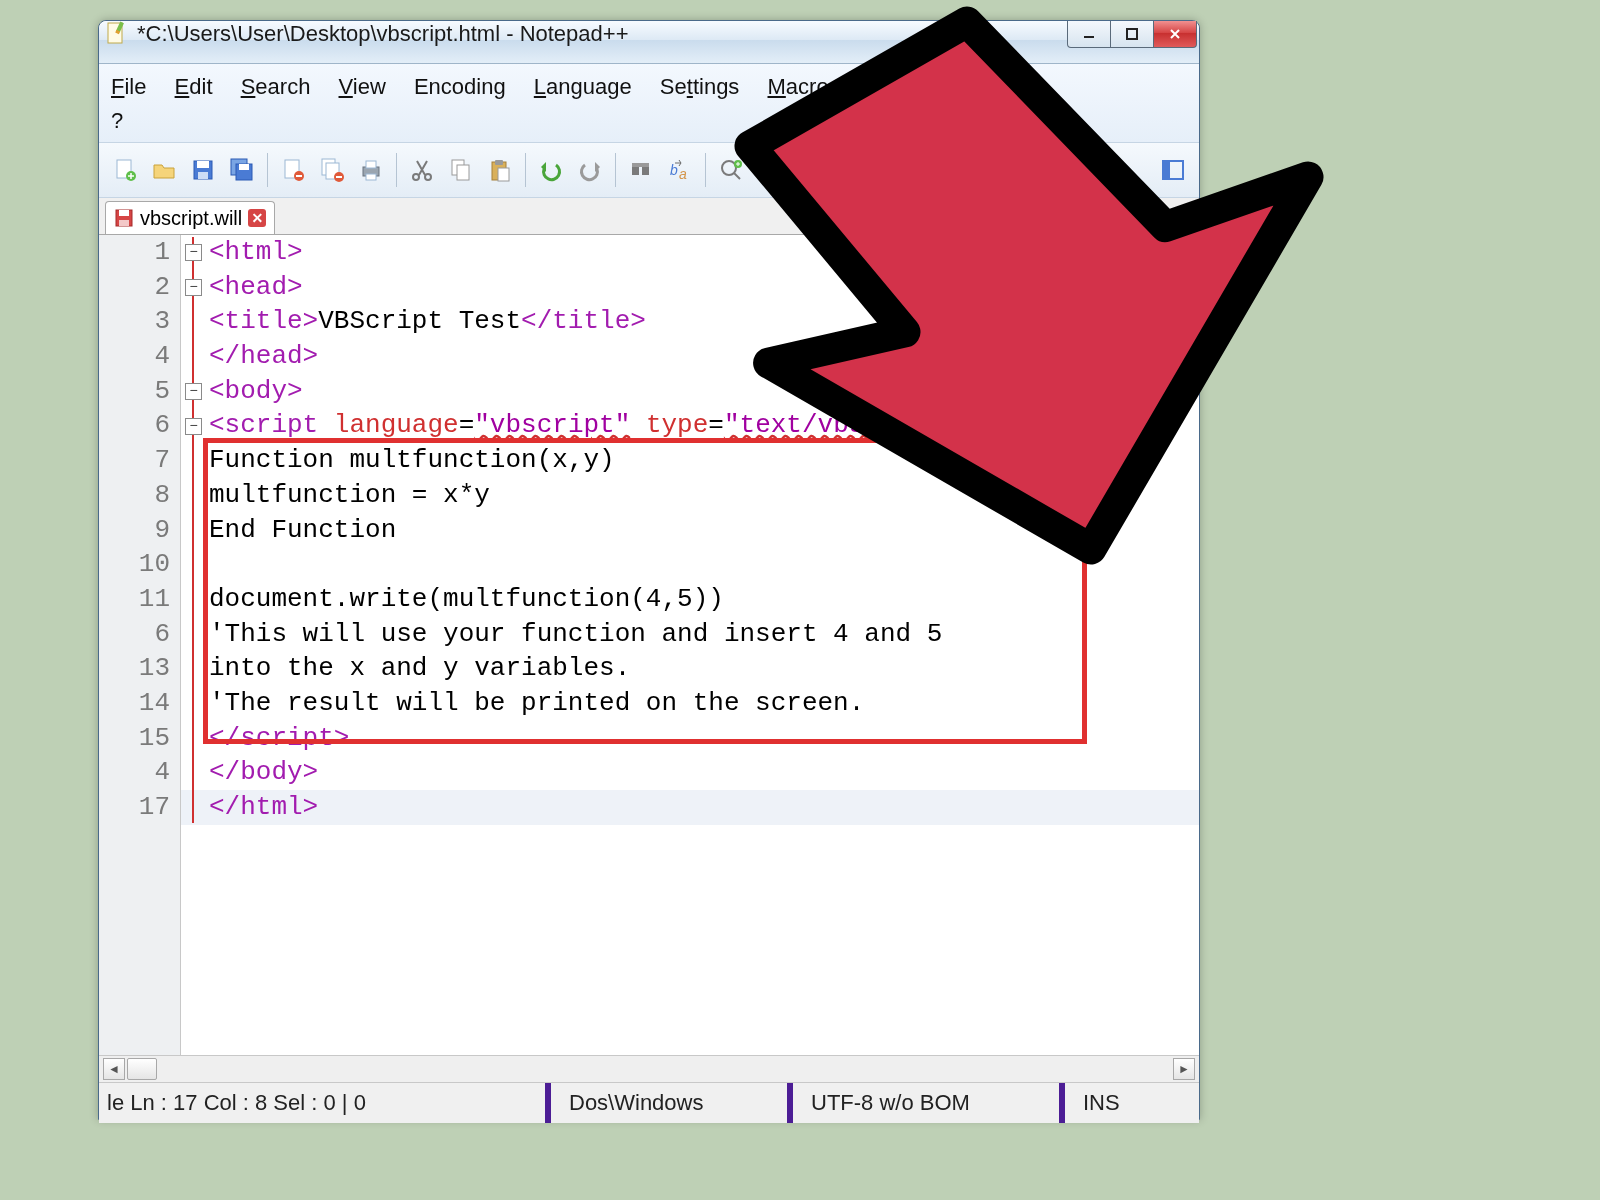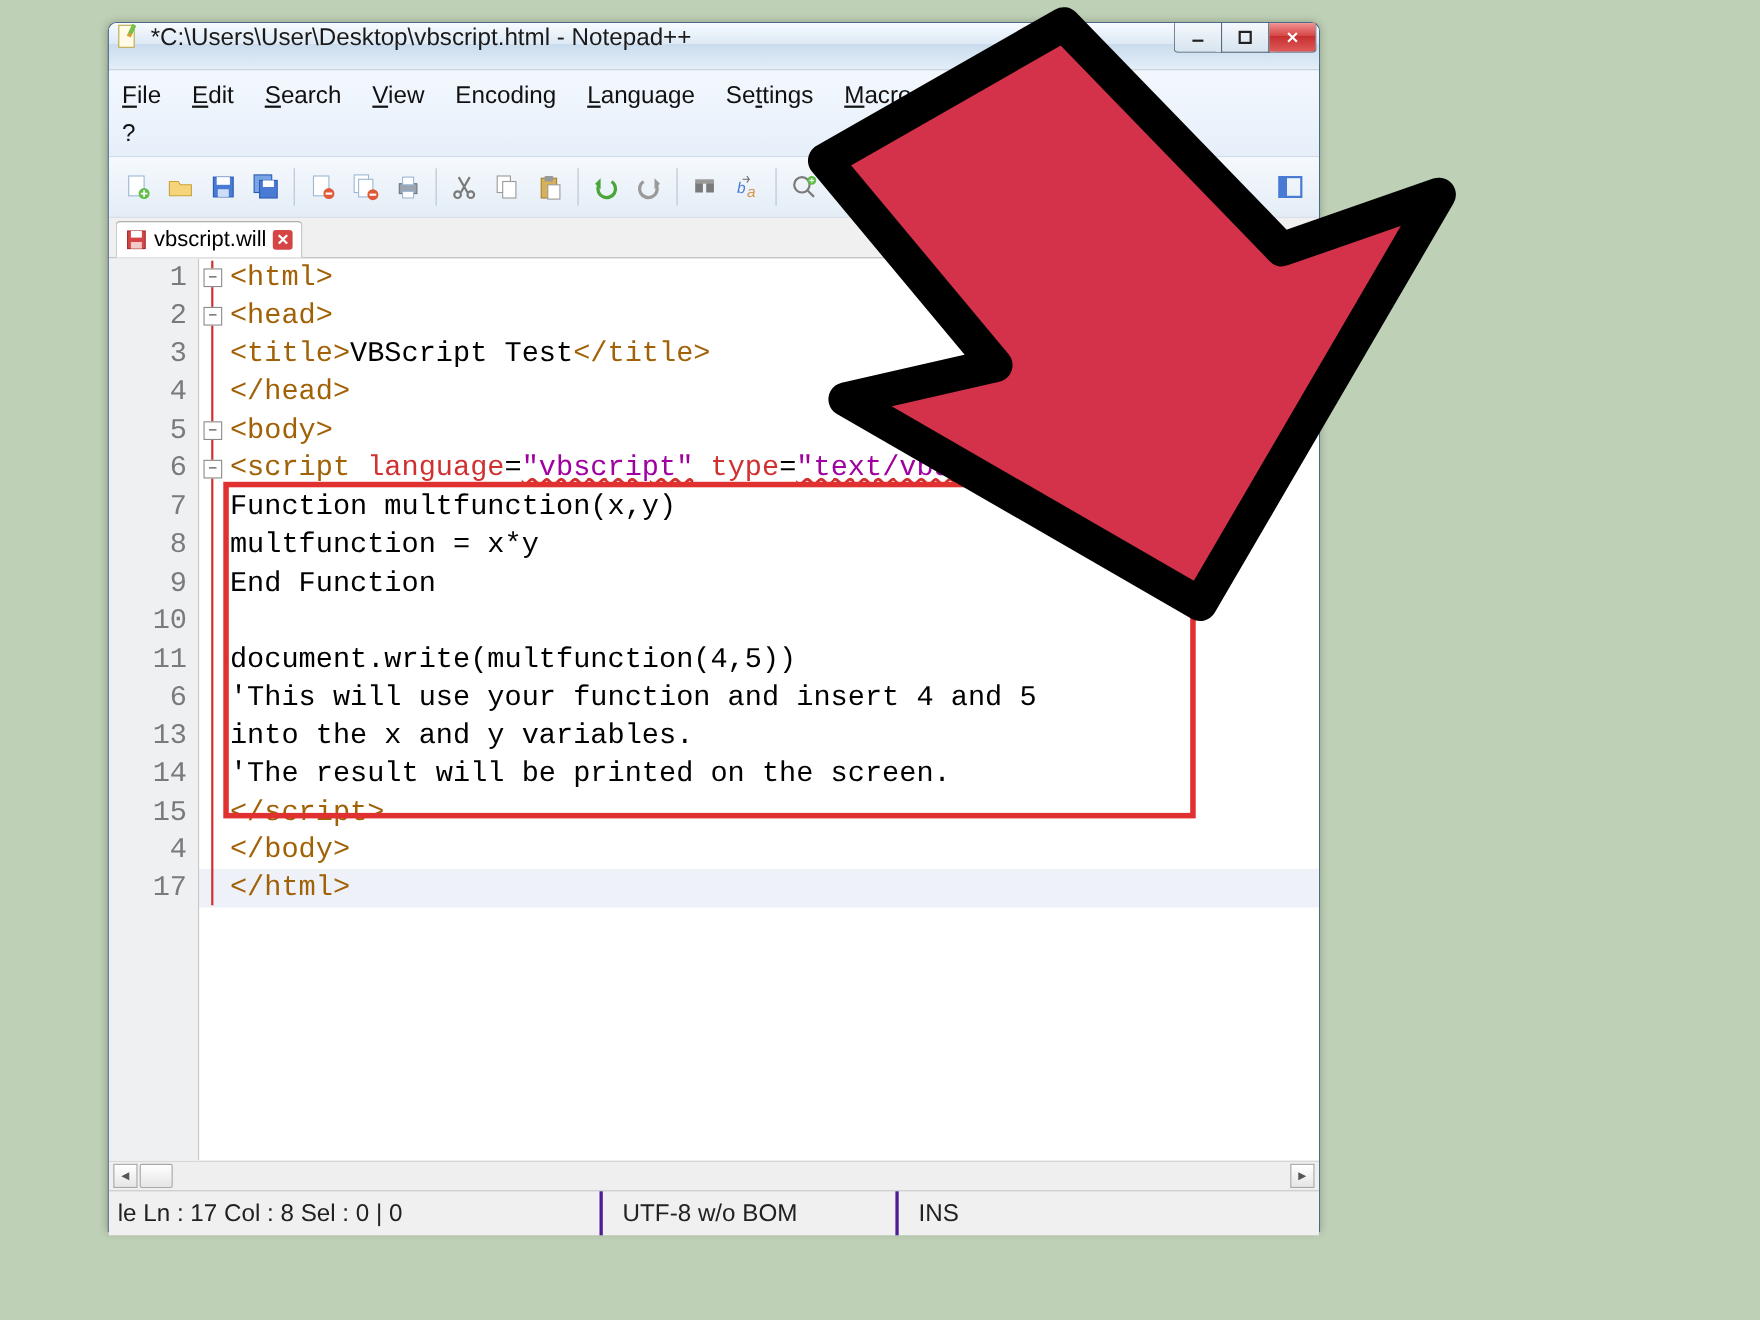"<html>" .t-tag { color: #a16207 -> #a21caf }
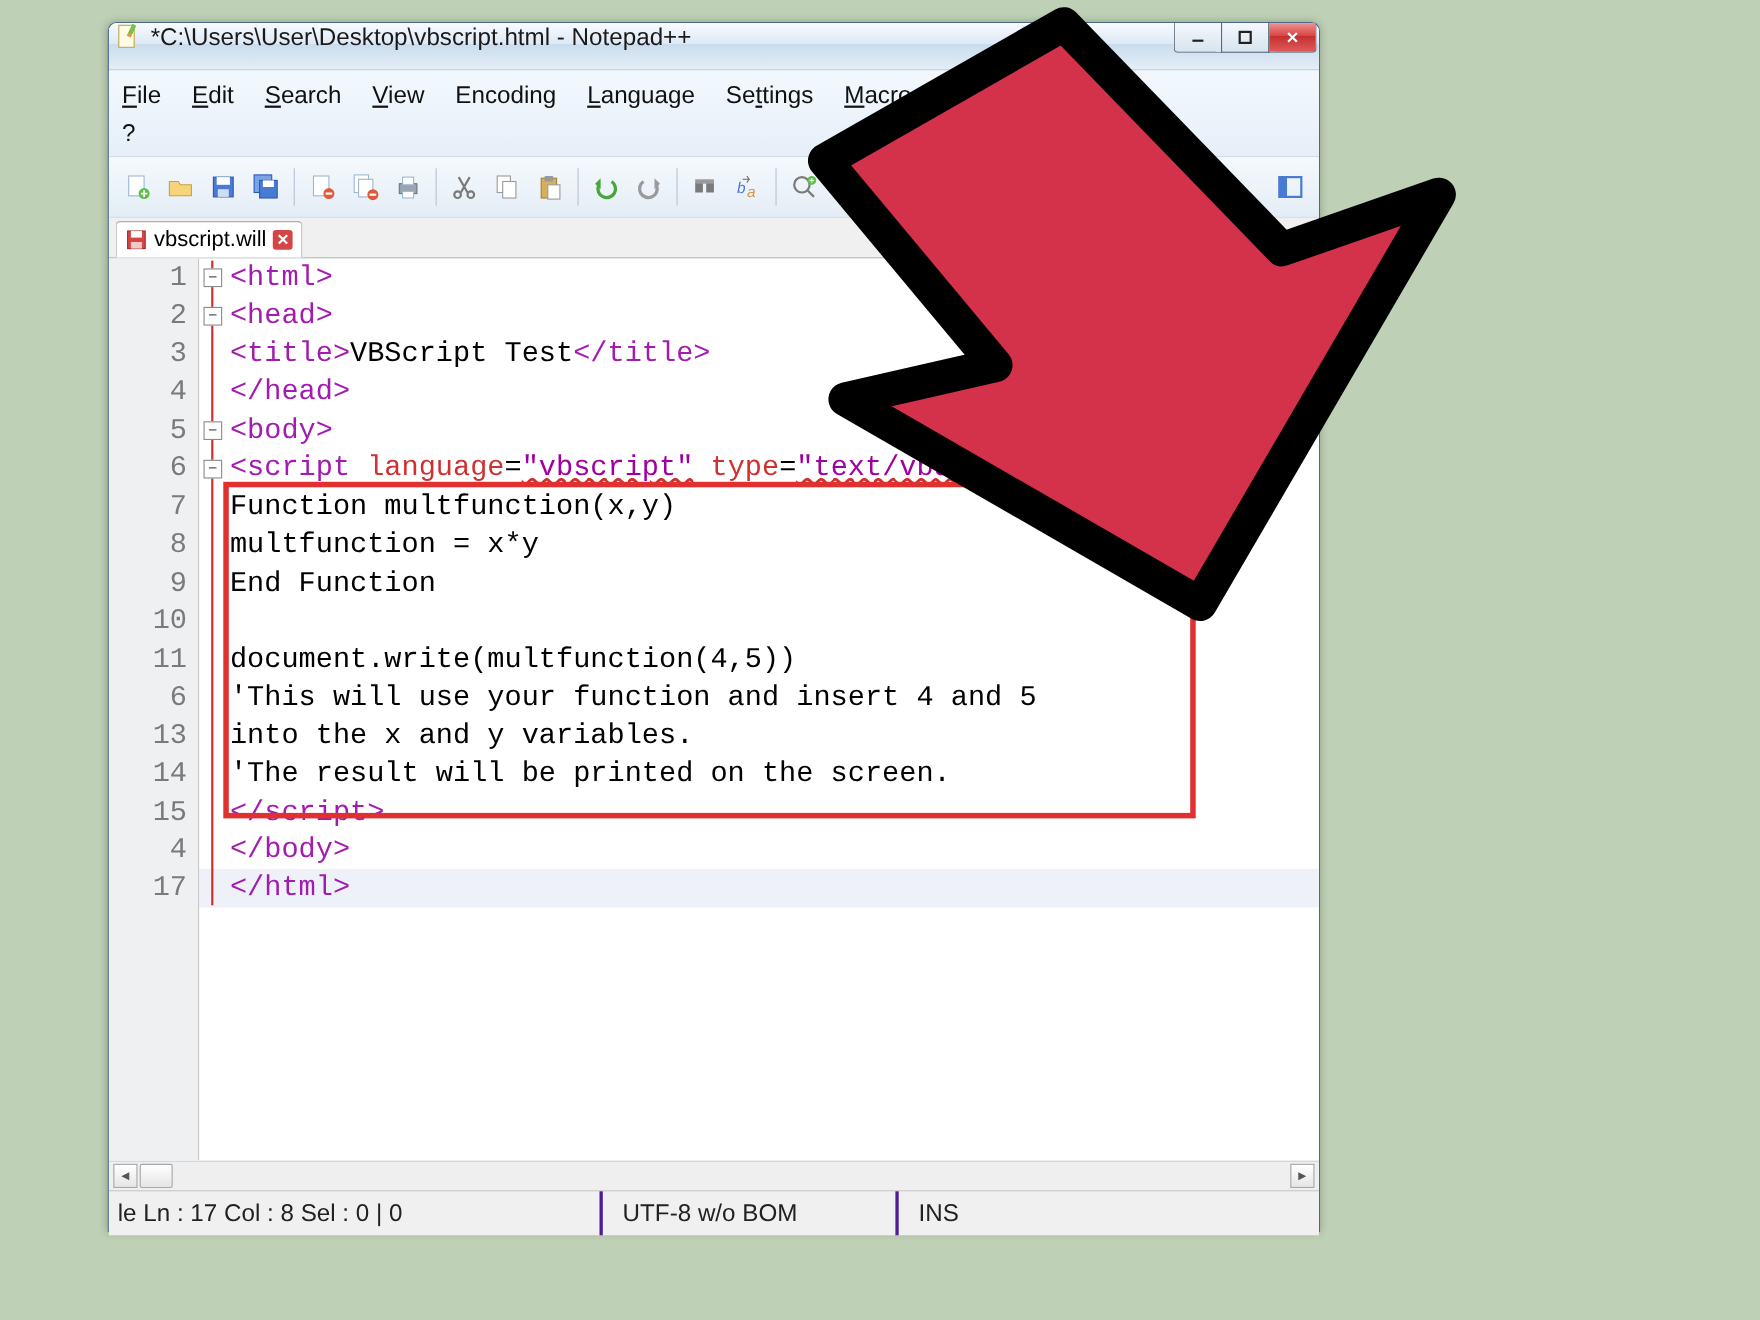"le Ln : 17 Col" .statusbar .sseg { border-right: 3px solid #4c1d95 -> 6px solid #4c1d95 }
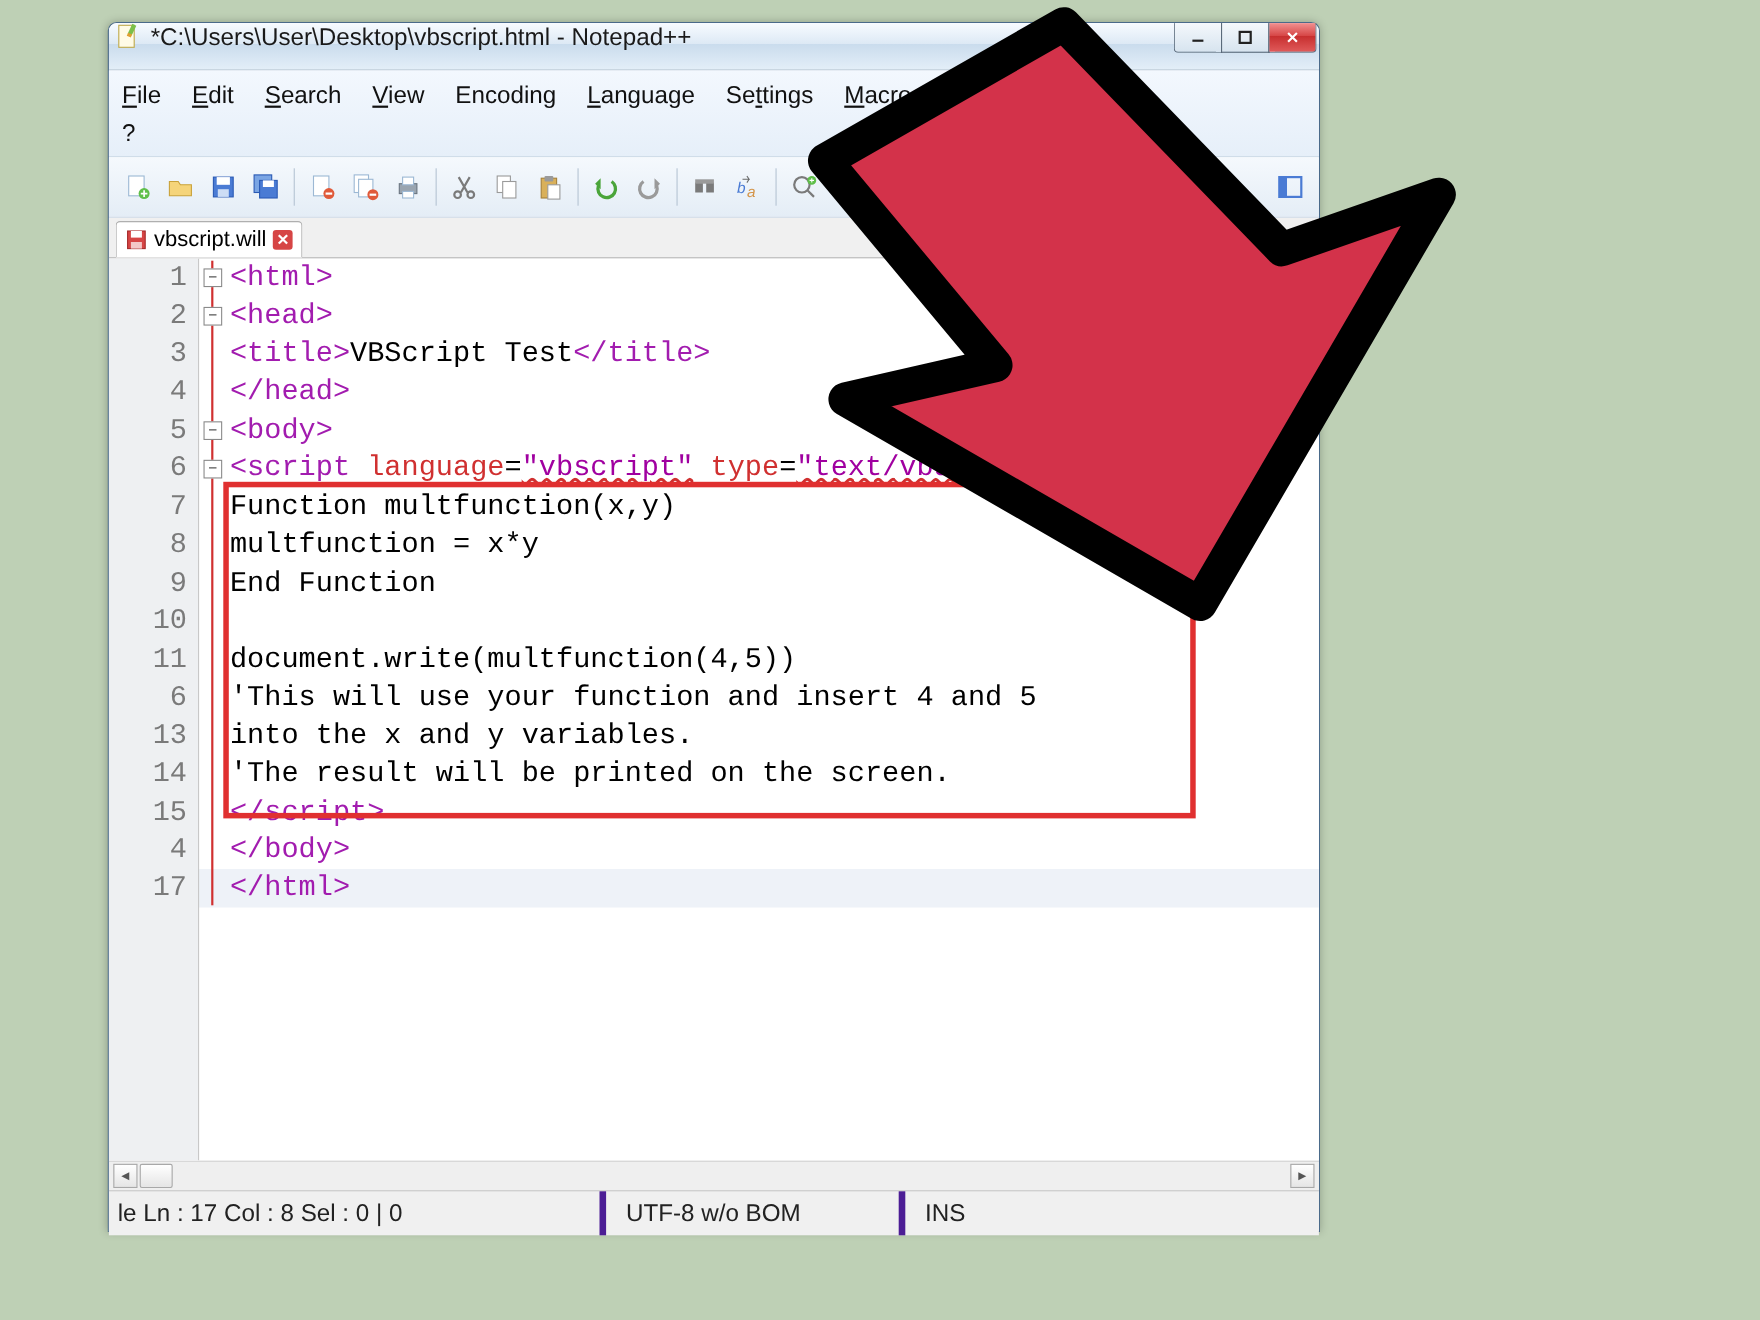"Dos\Windows" div.sseg { html: none -> <div>Dos\Windows</div> }
